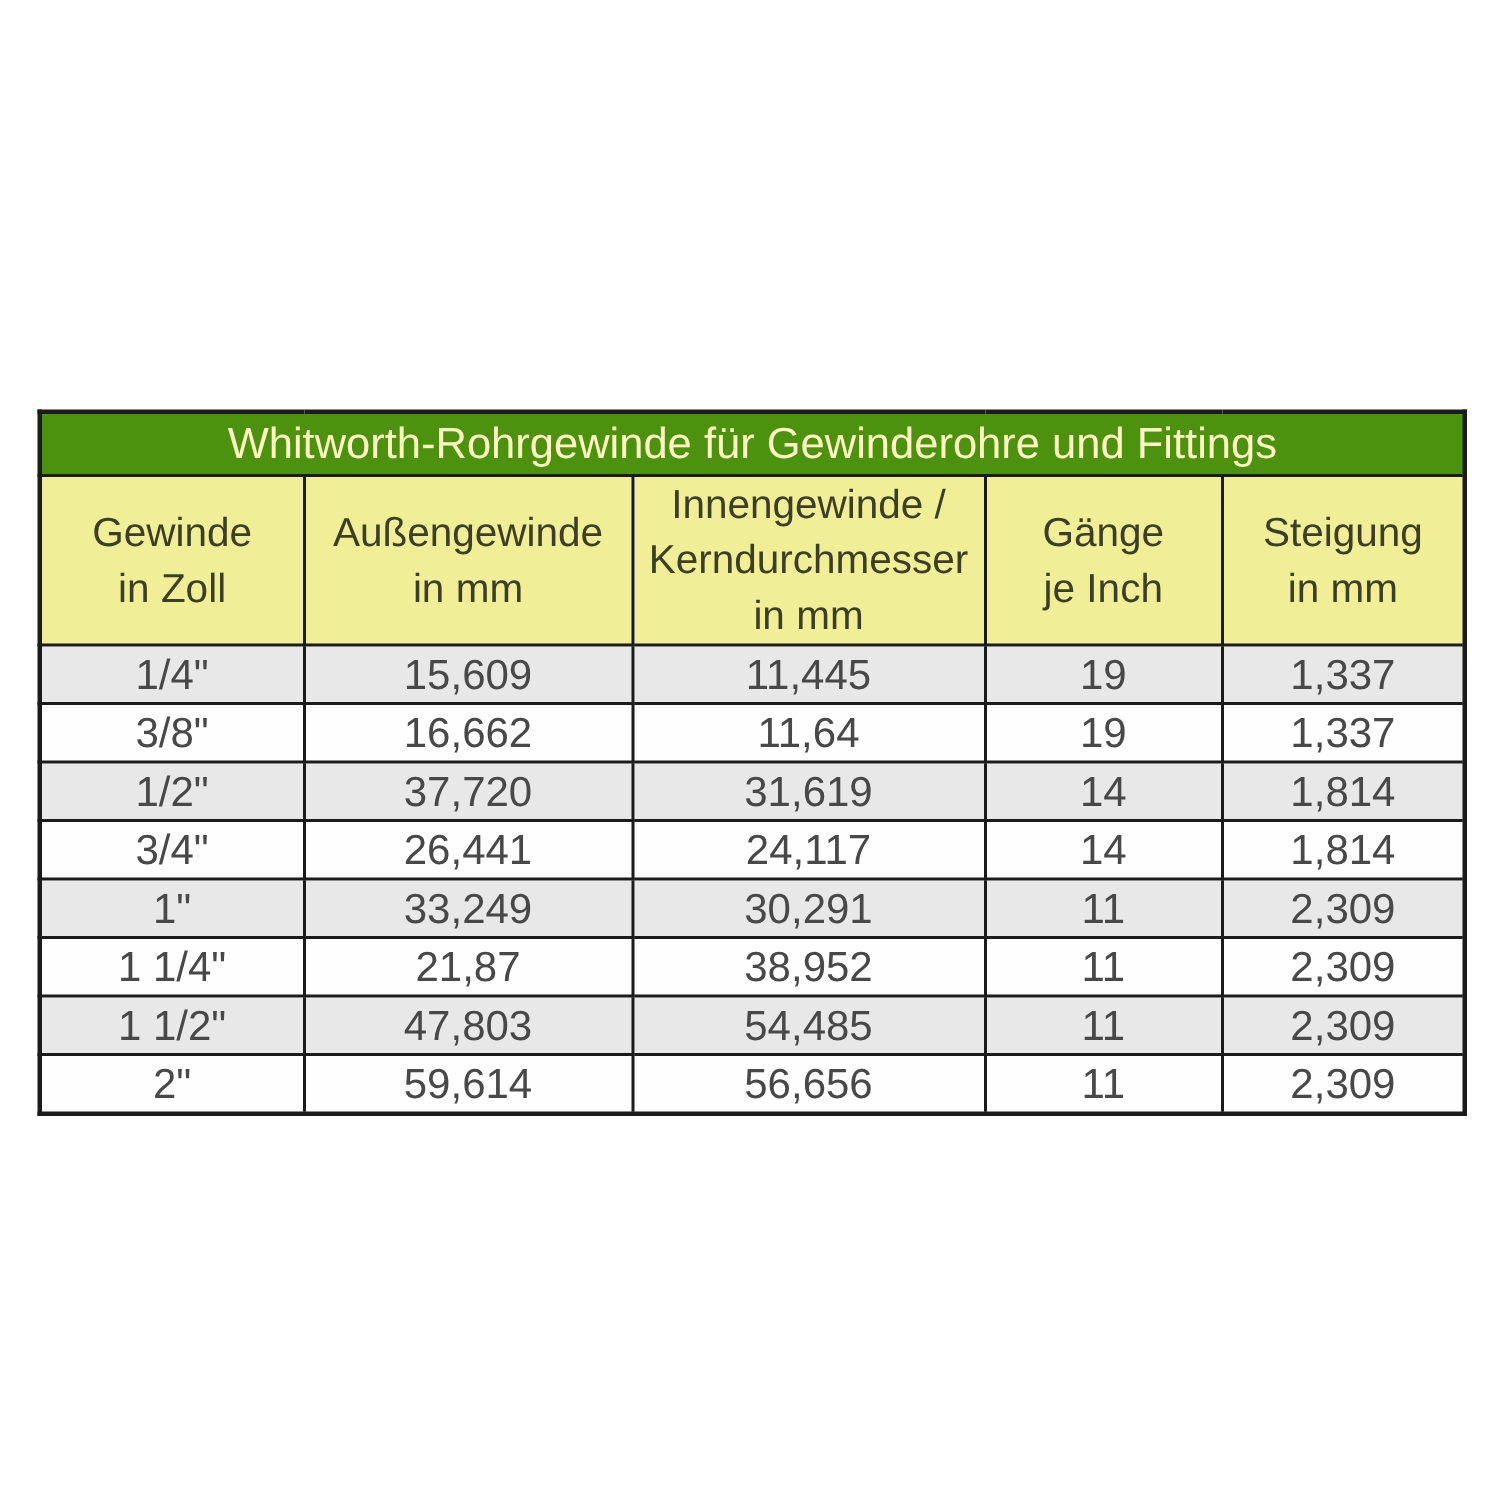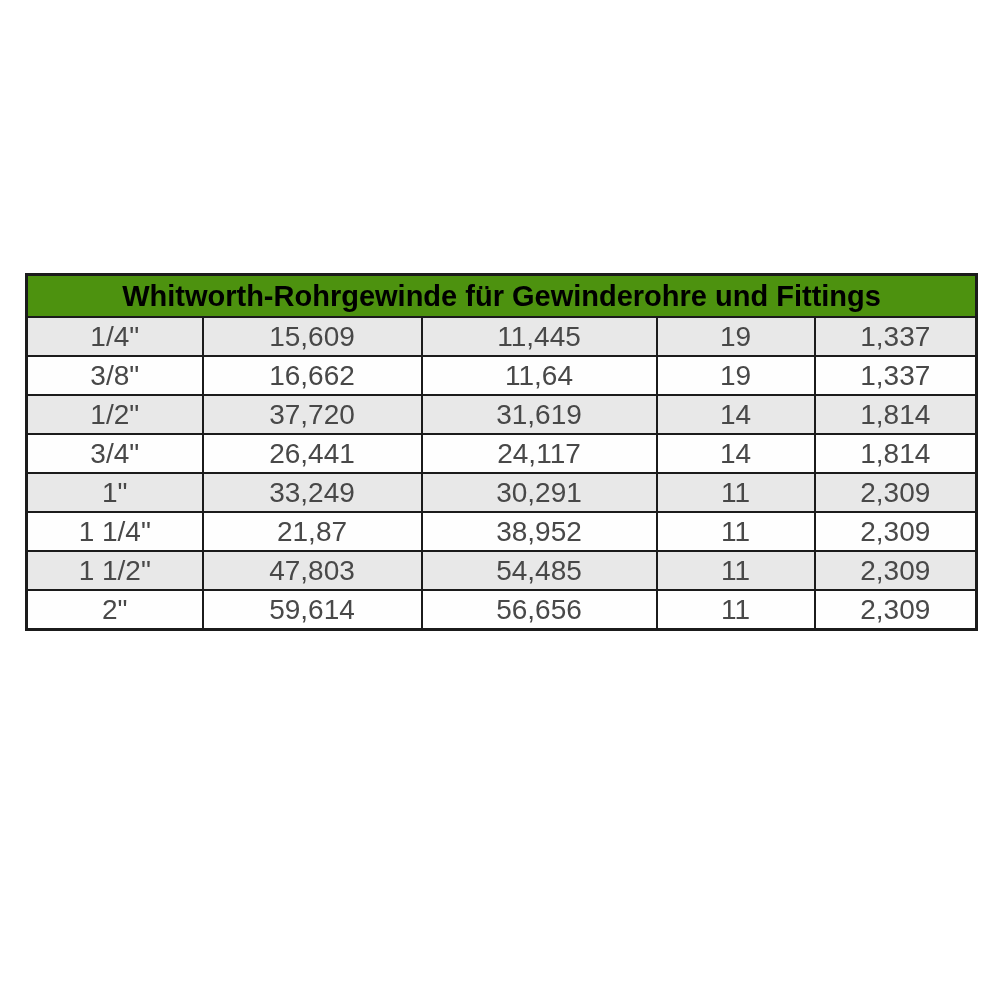"Whitworth-Rohrgewinde für Gewinderohre" .title-cell { color: #000000 -> #fef9c3; font-weight: bold -> normal }
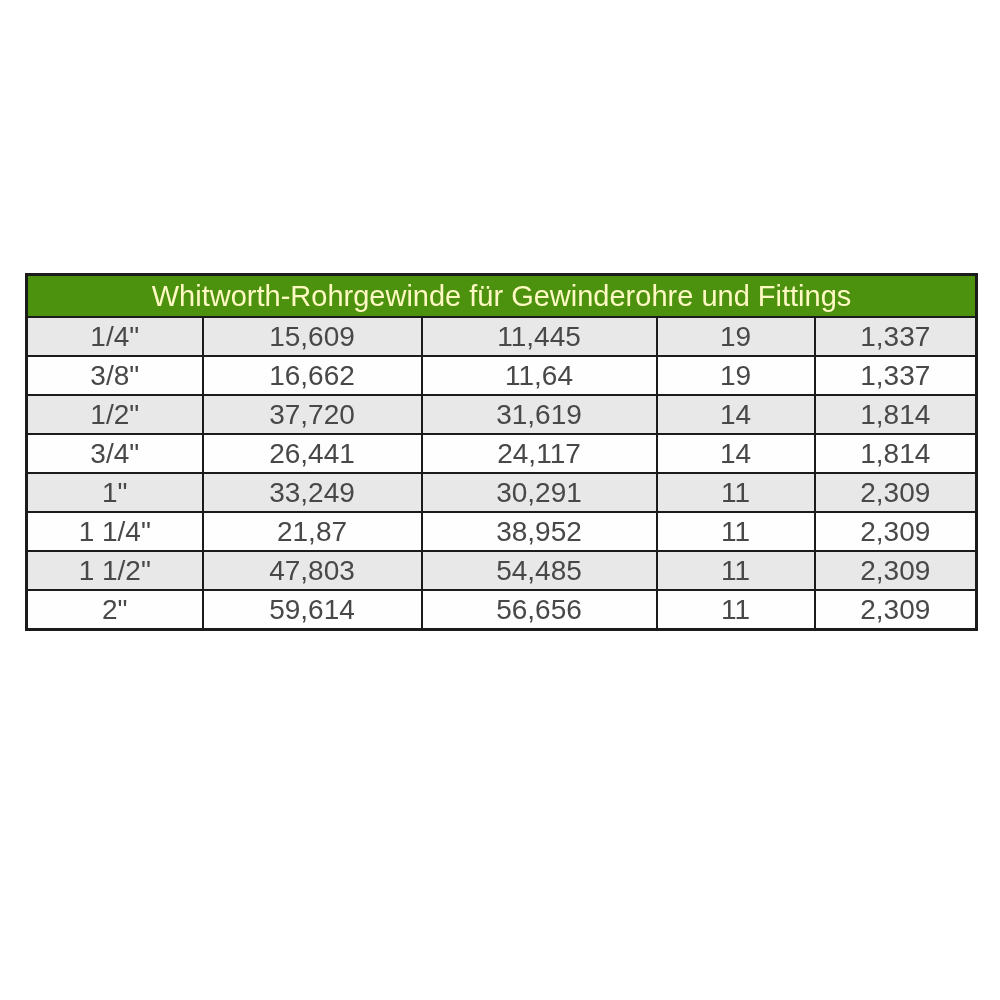"Gewinde" tr.header-row { html: none -> <tr> <th>Gewinde in Zoll</th> <th>Außengewinde in mm</th> <th>Innengewinde / Kerndurchmesser in mm</th> <th>Gänge je Inch</th> <th>Steigung in mm</th> </tr> }
